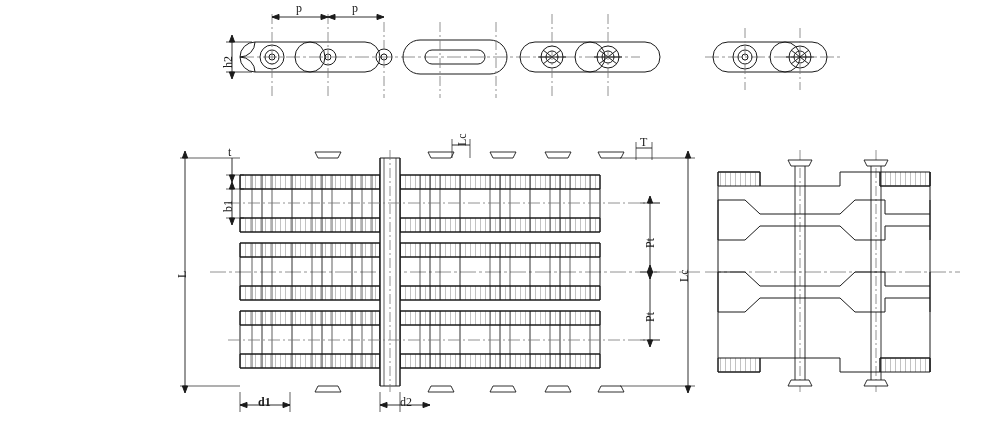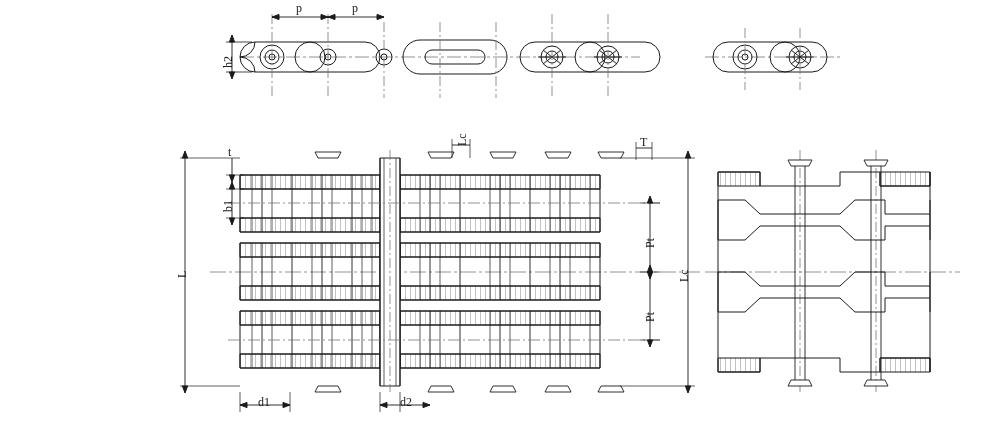"d1" div.lbl { font-weight: none -> bold }
